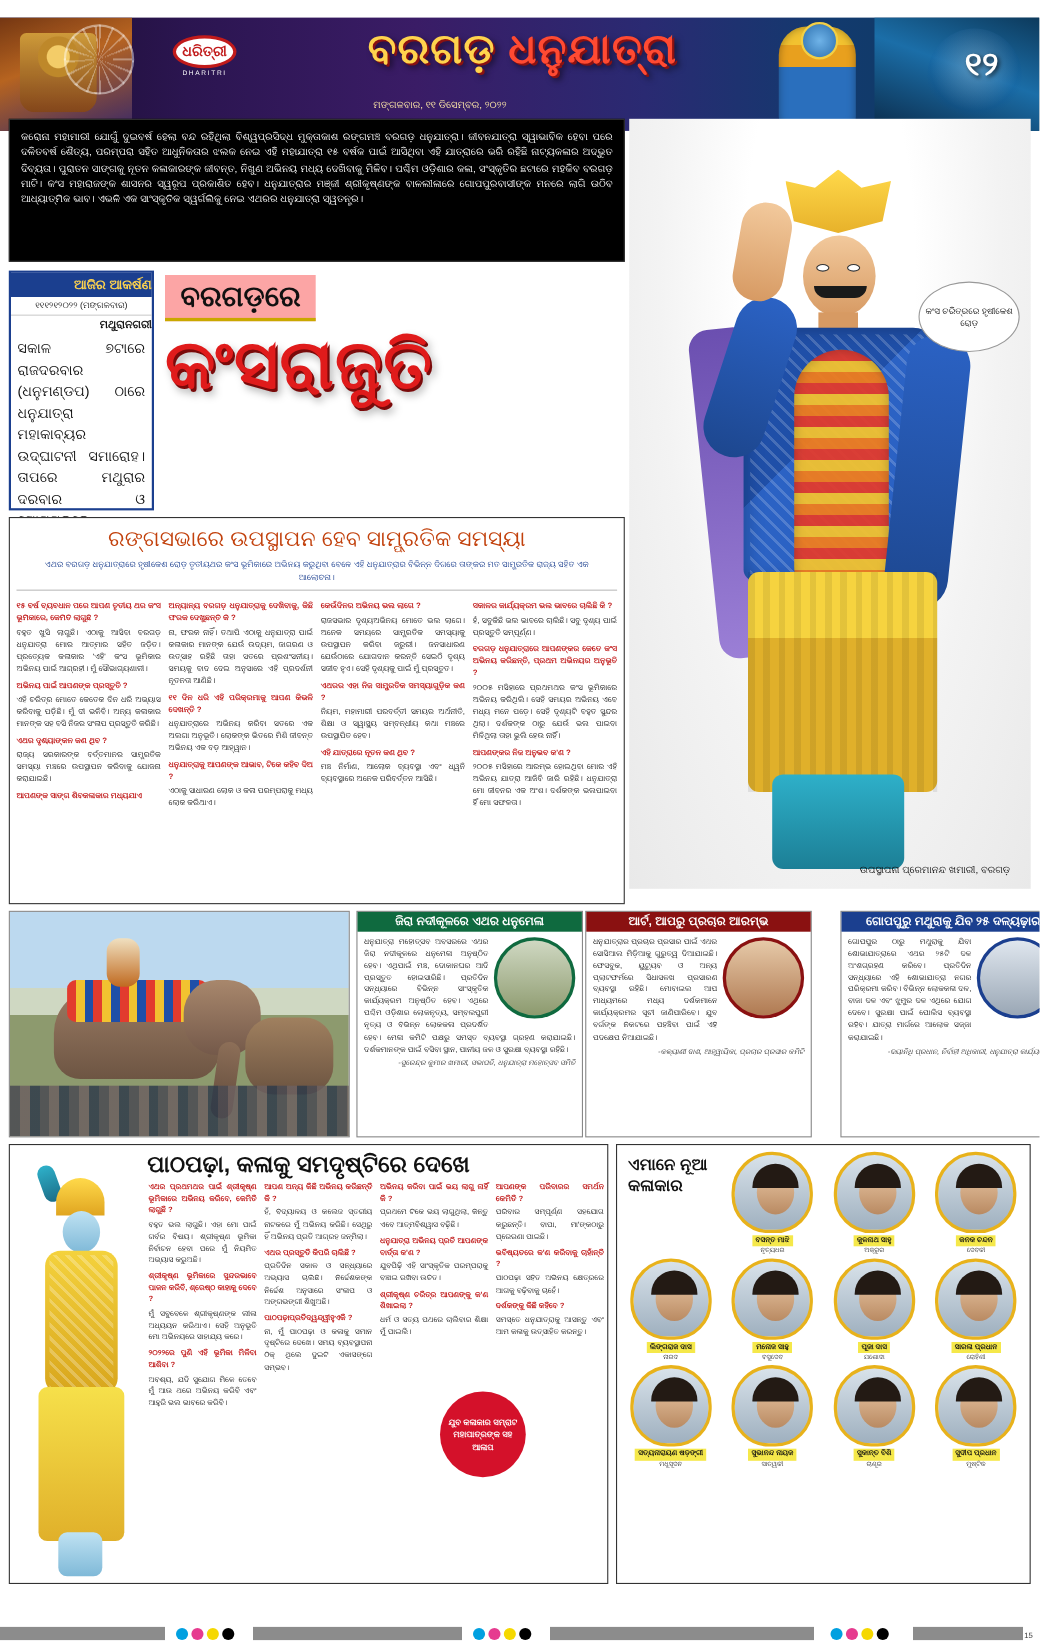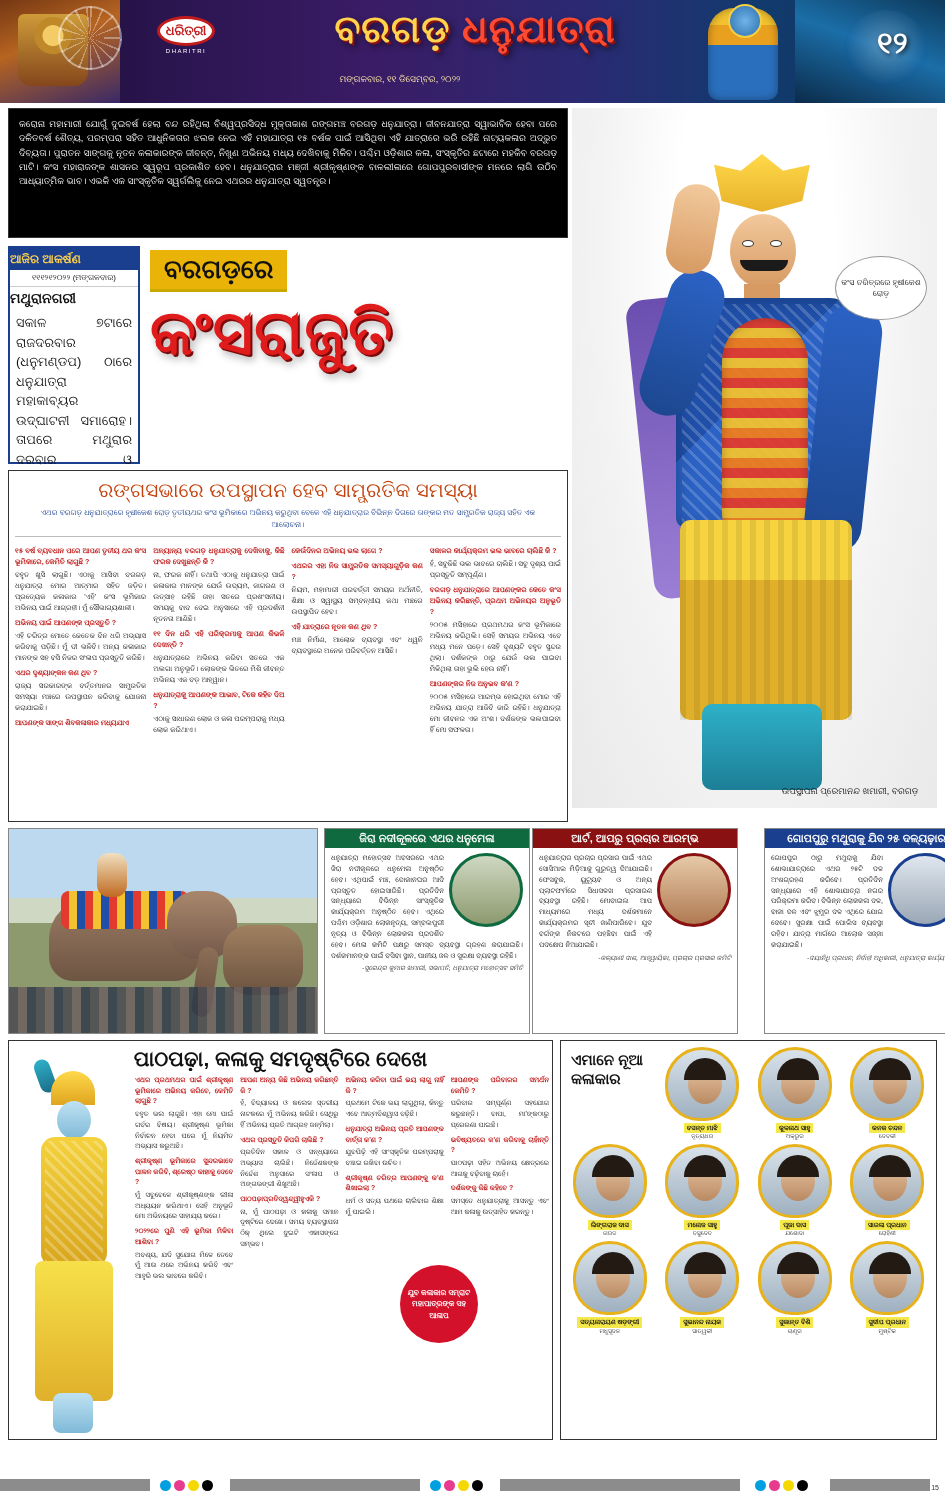"ଧରିତ୍ରୀ" .masthead { top: 0 -> 16px }
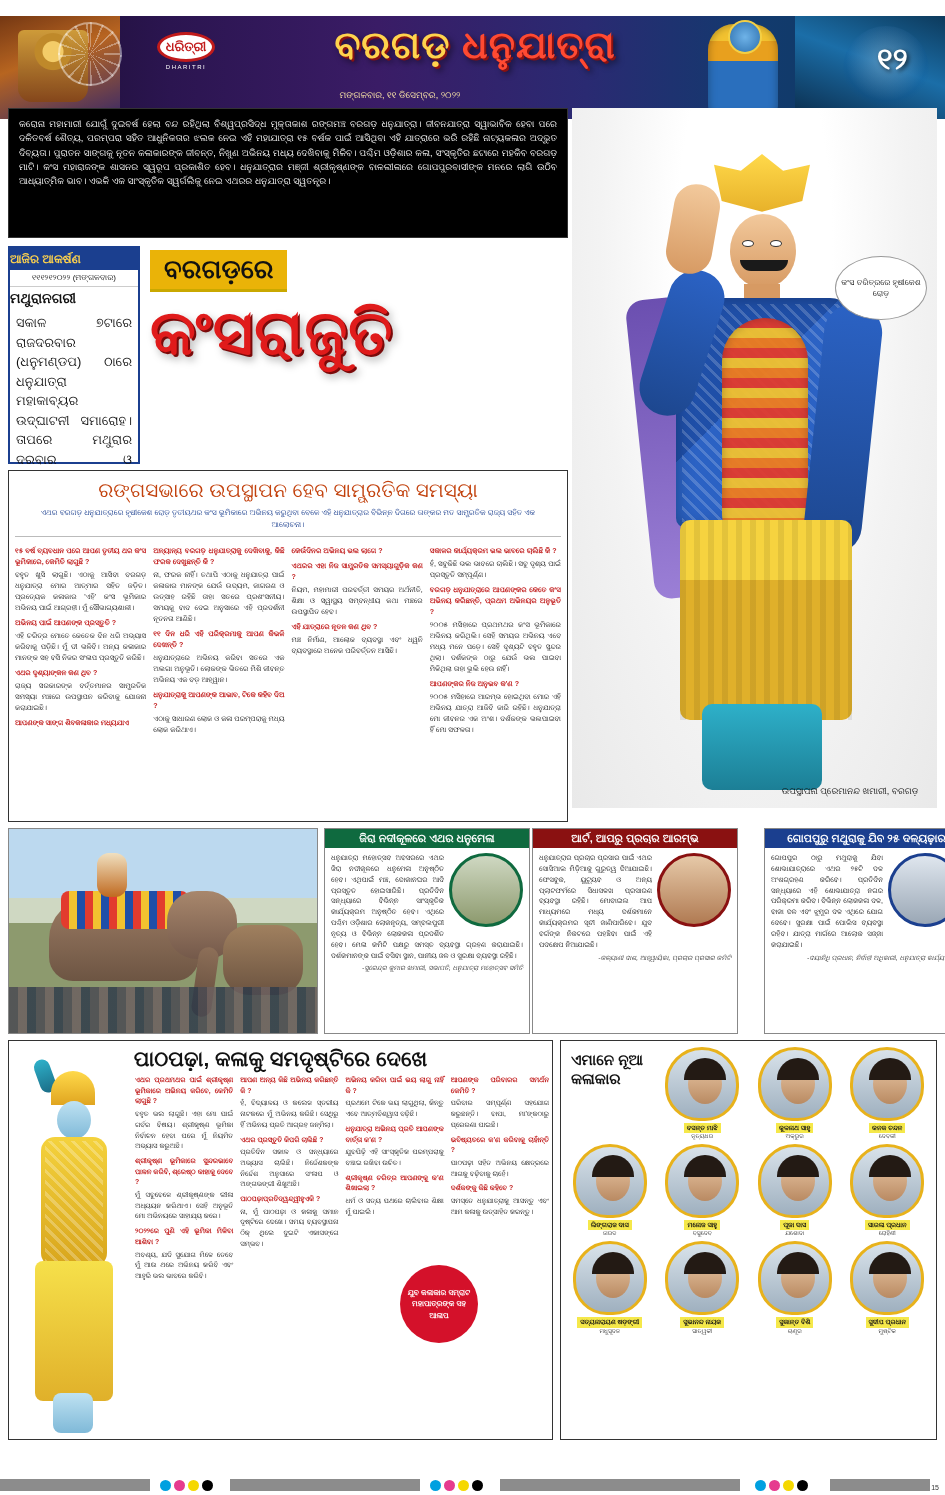"ଆଜିର ଆକର୍ଷଣ" .akarshana .hd { text-align: left -> right }
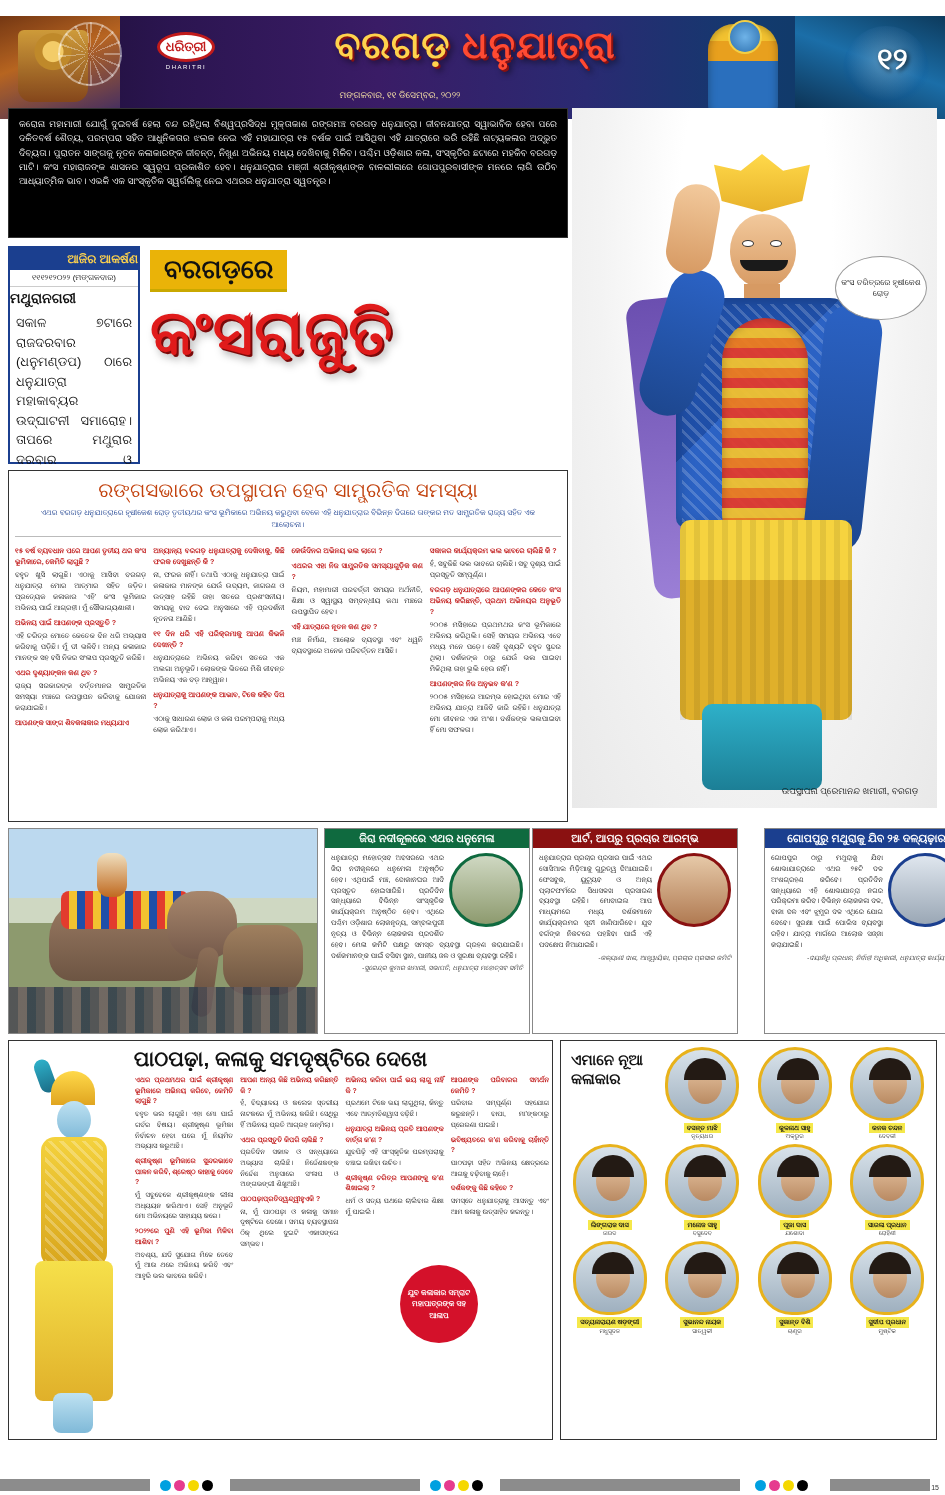"ବରଗଡ଼ରେ" .title-yellow { background: #eab308 -> #fca5a5 }
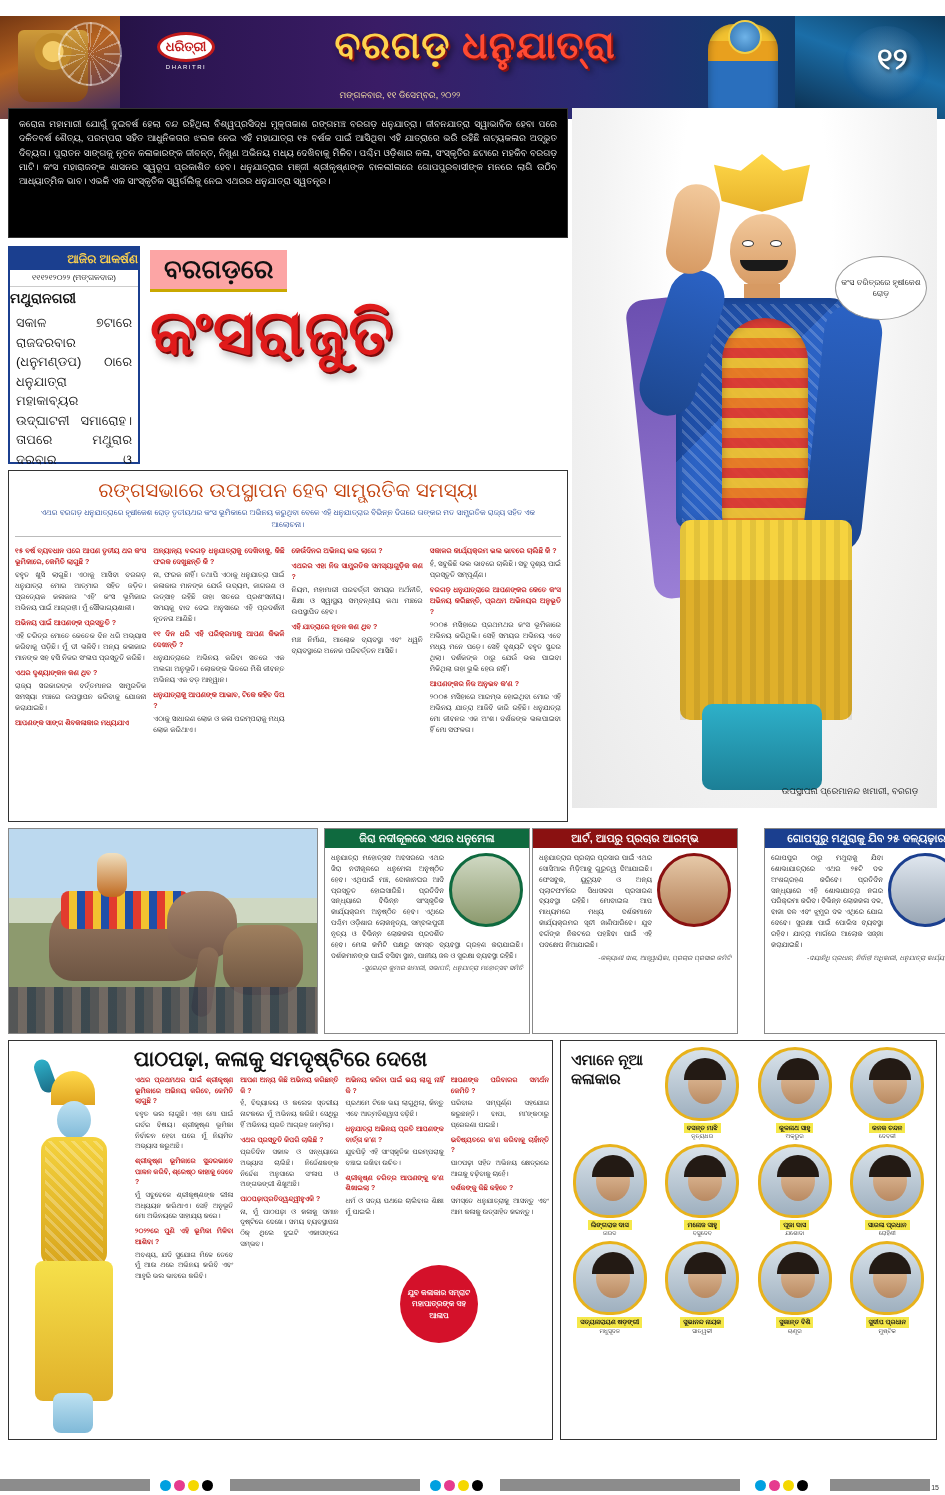"ମଥୁରାନଗରୀ" .akarshana .ttl { font-size: 14px -> 10px; text-align: left -> right }
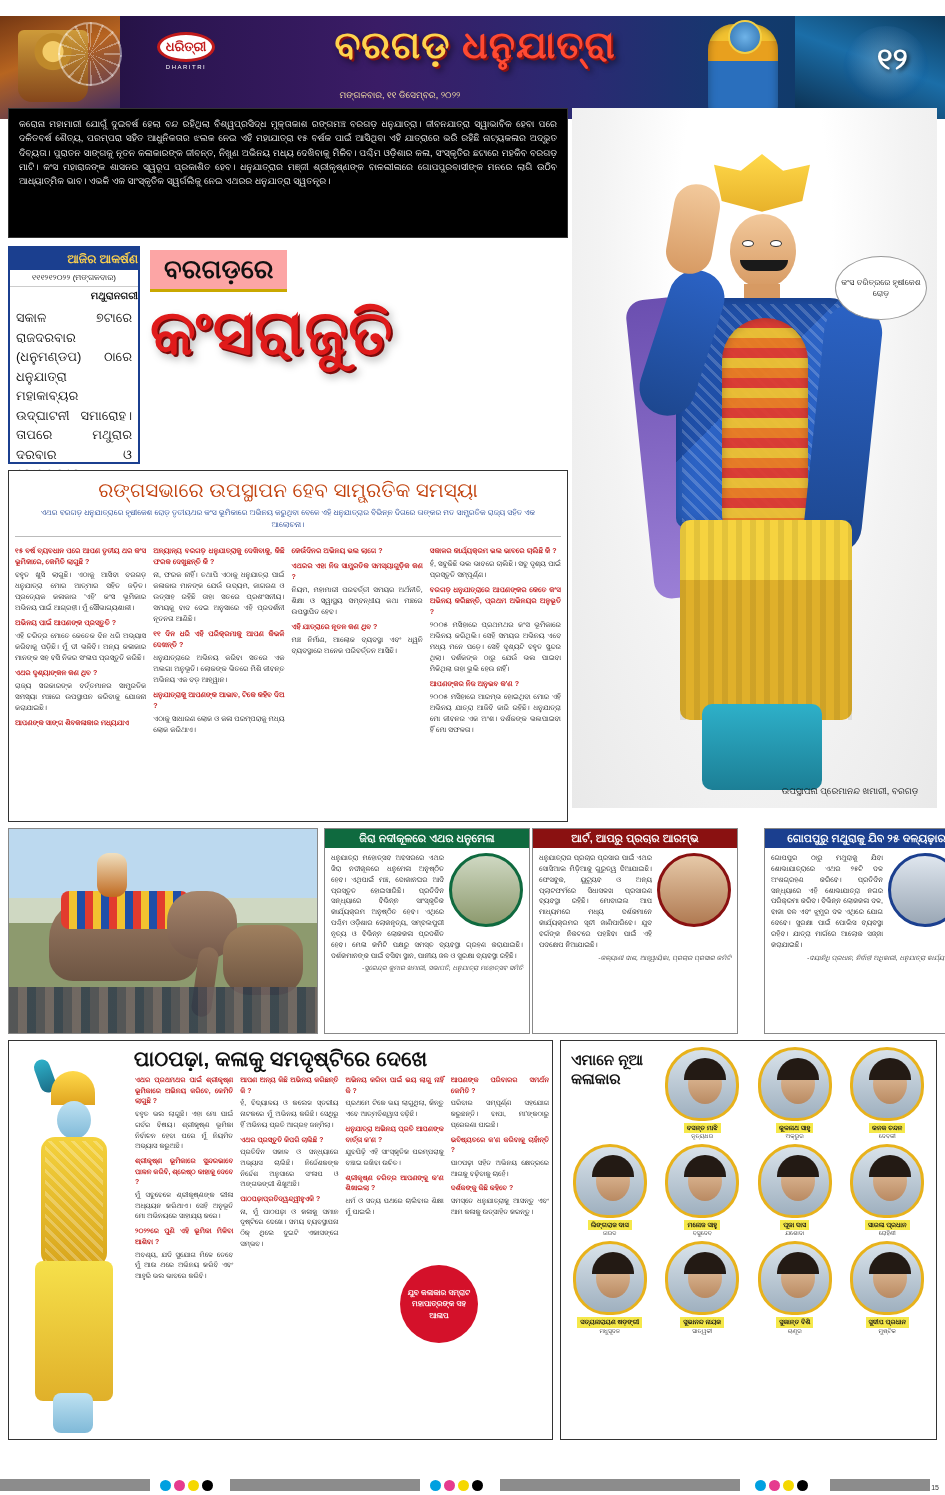"ରାଜସଭାର ଦୃଶ୍ୟଅଭିନୟ ମୋତେ ଭଲ ଲାଗେ।" span.a { html: none -> <span>ରାଜସଭାର ଦୃଶ୍ୟଅଭିନୟ ମୋତେ ଭଲ ଲାଗେ। ଅନେକ ସମୟରେ ସାମ୍ପ୍ରତିକ ସମସ୍ୟାକୁ ଉପସ୍ଥାପନ କରିବା ଜରୁରୀ। ଜନସାଧାରଣ ଯେଉଁଠାରେ ଯୋଗଦାନ କରନ୍ତି ସେଇଠି ଦୃଶ୍ୟ ସଜୀବ ହୁଏ। ସେହି ଦୃଶ୍ୟକୁ ପାଇଁ ମୁଁ ପ୍ରସ୍ତୁତ।</span> }
